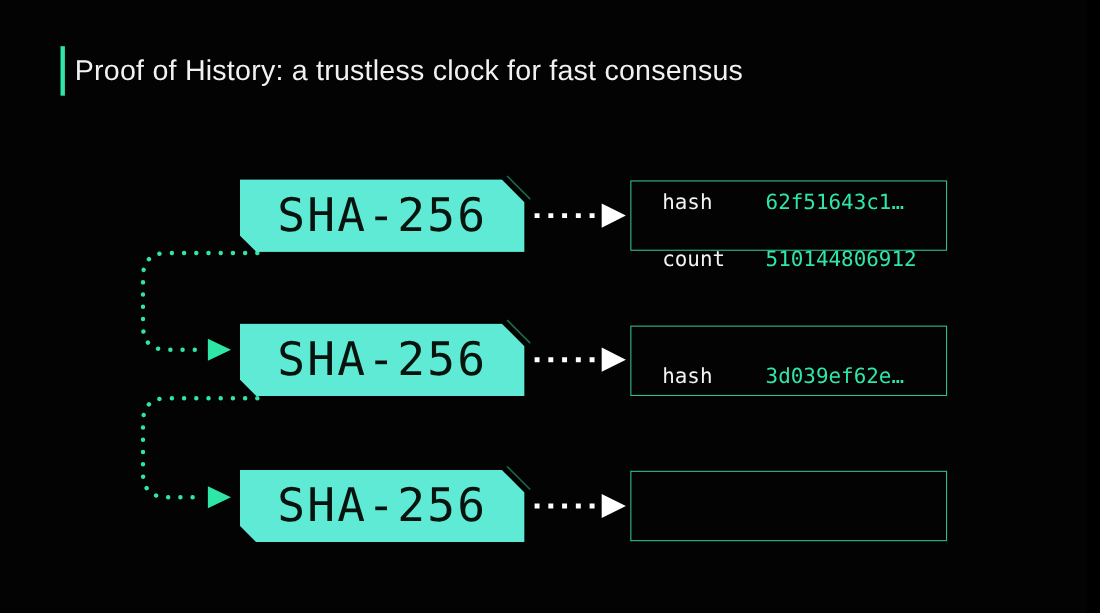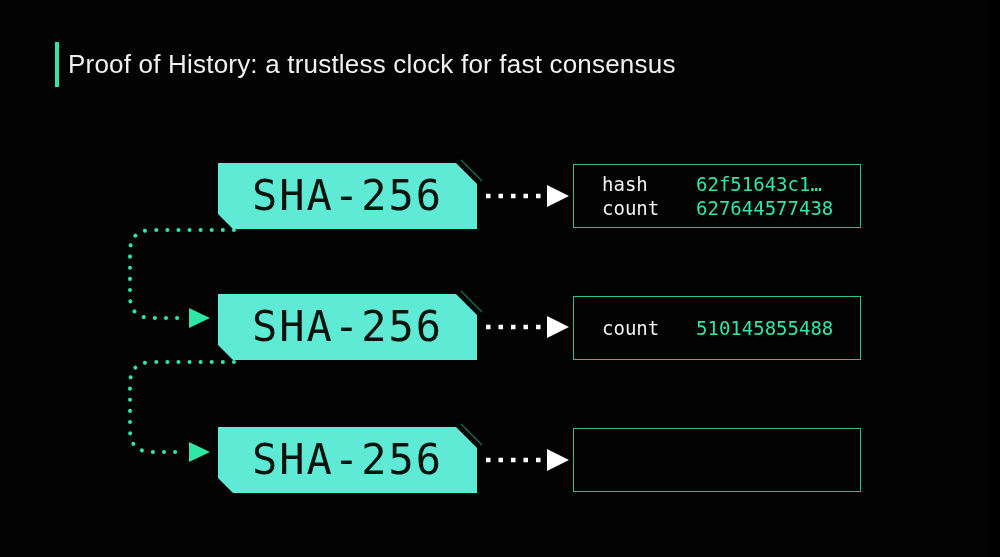"hash 62f51643c1…" .hline { margin-top: none -> 28px }
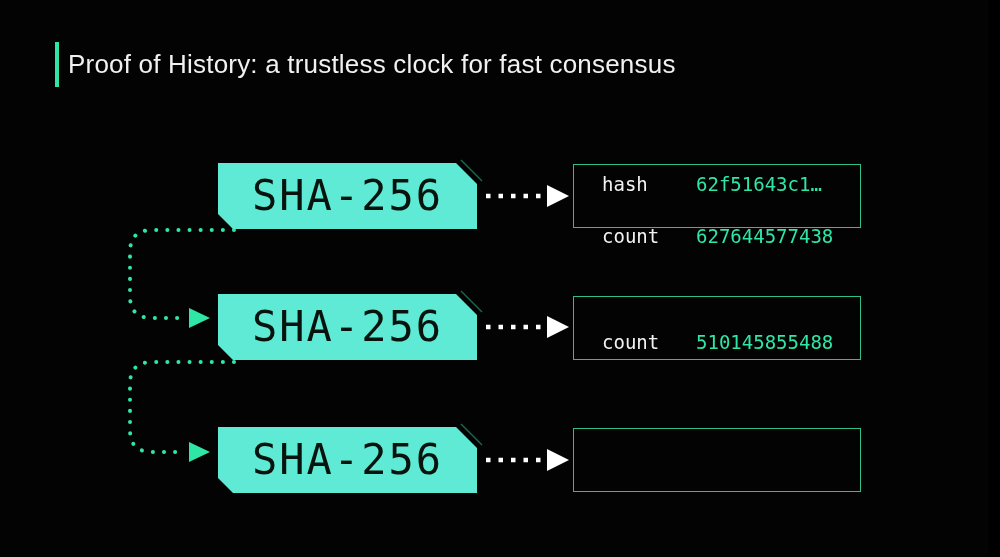"627644577438" span.val { text: 627644577438 -> 510144806912 }
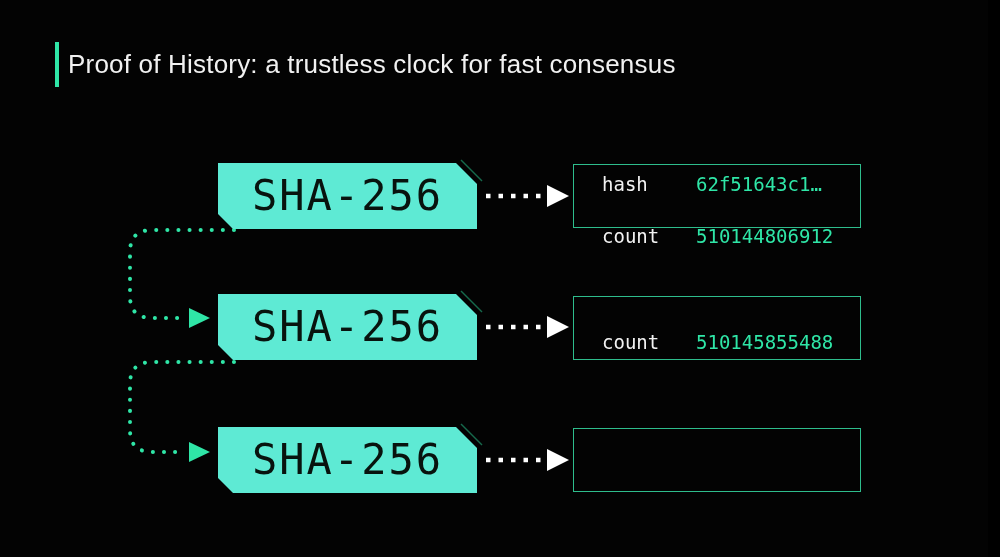"hash 3d039ef62e…" div.hline { html: none -> <div><span>hash</span><span>3d039ef62e…</span></div> }
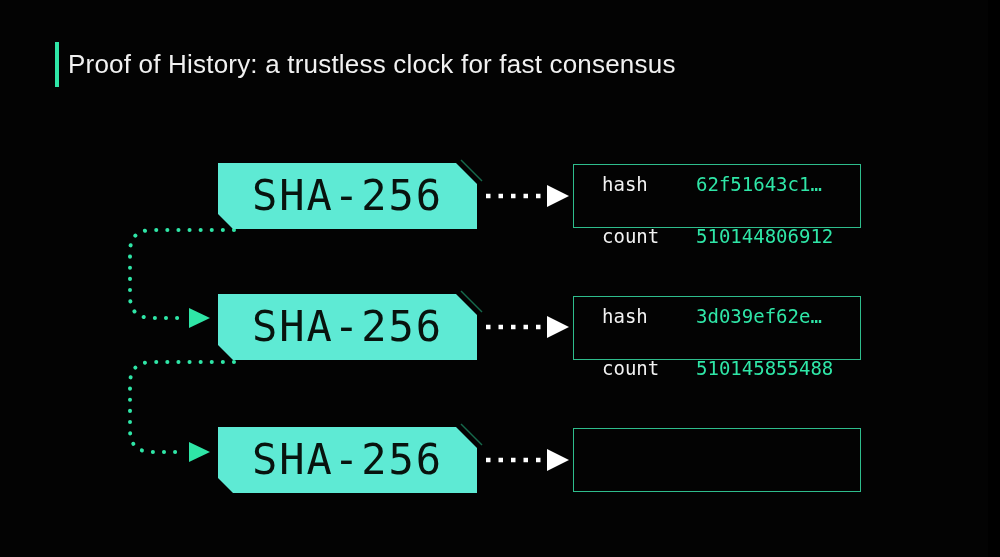"count 510145855488" div.hline { html: <div><span>count</span><span>510145855488</span></div> -> none }
